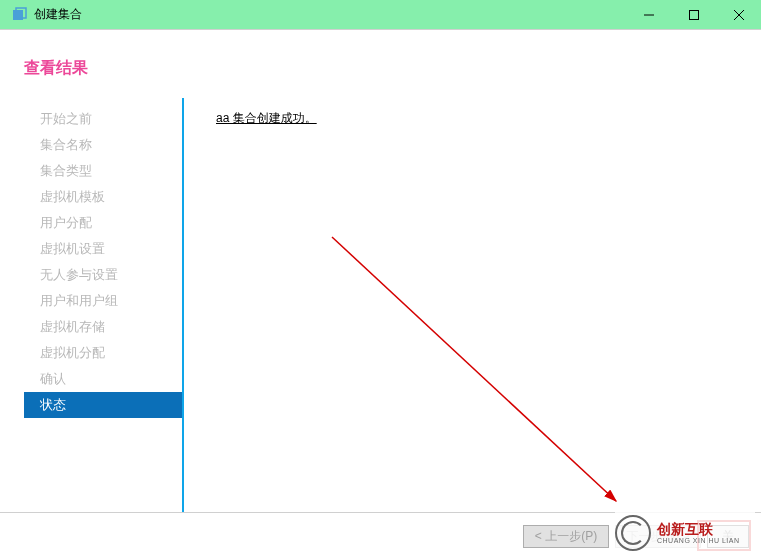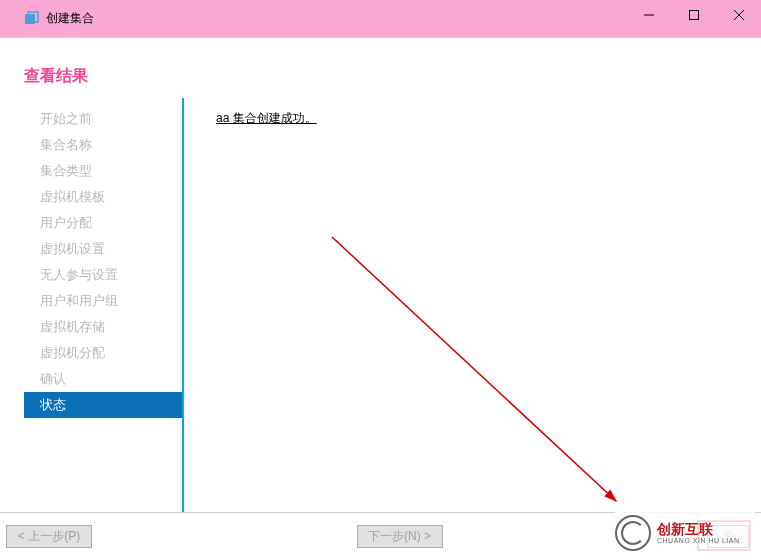"创建集合" .titlebar { background: #f9a8d4 -> #86efac; height: 38px -> 30px; padding-left: 24px -> 12px }
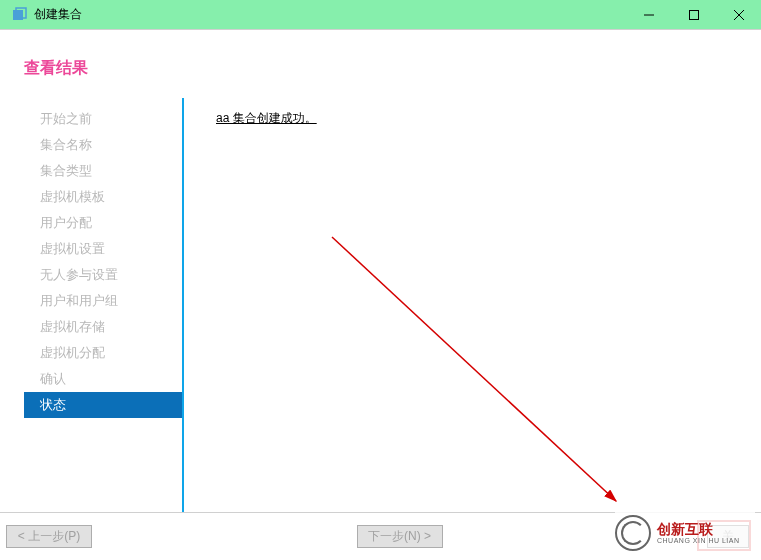"< 上一步(P)" .footer { justify-content: space-between -> flex-end }
